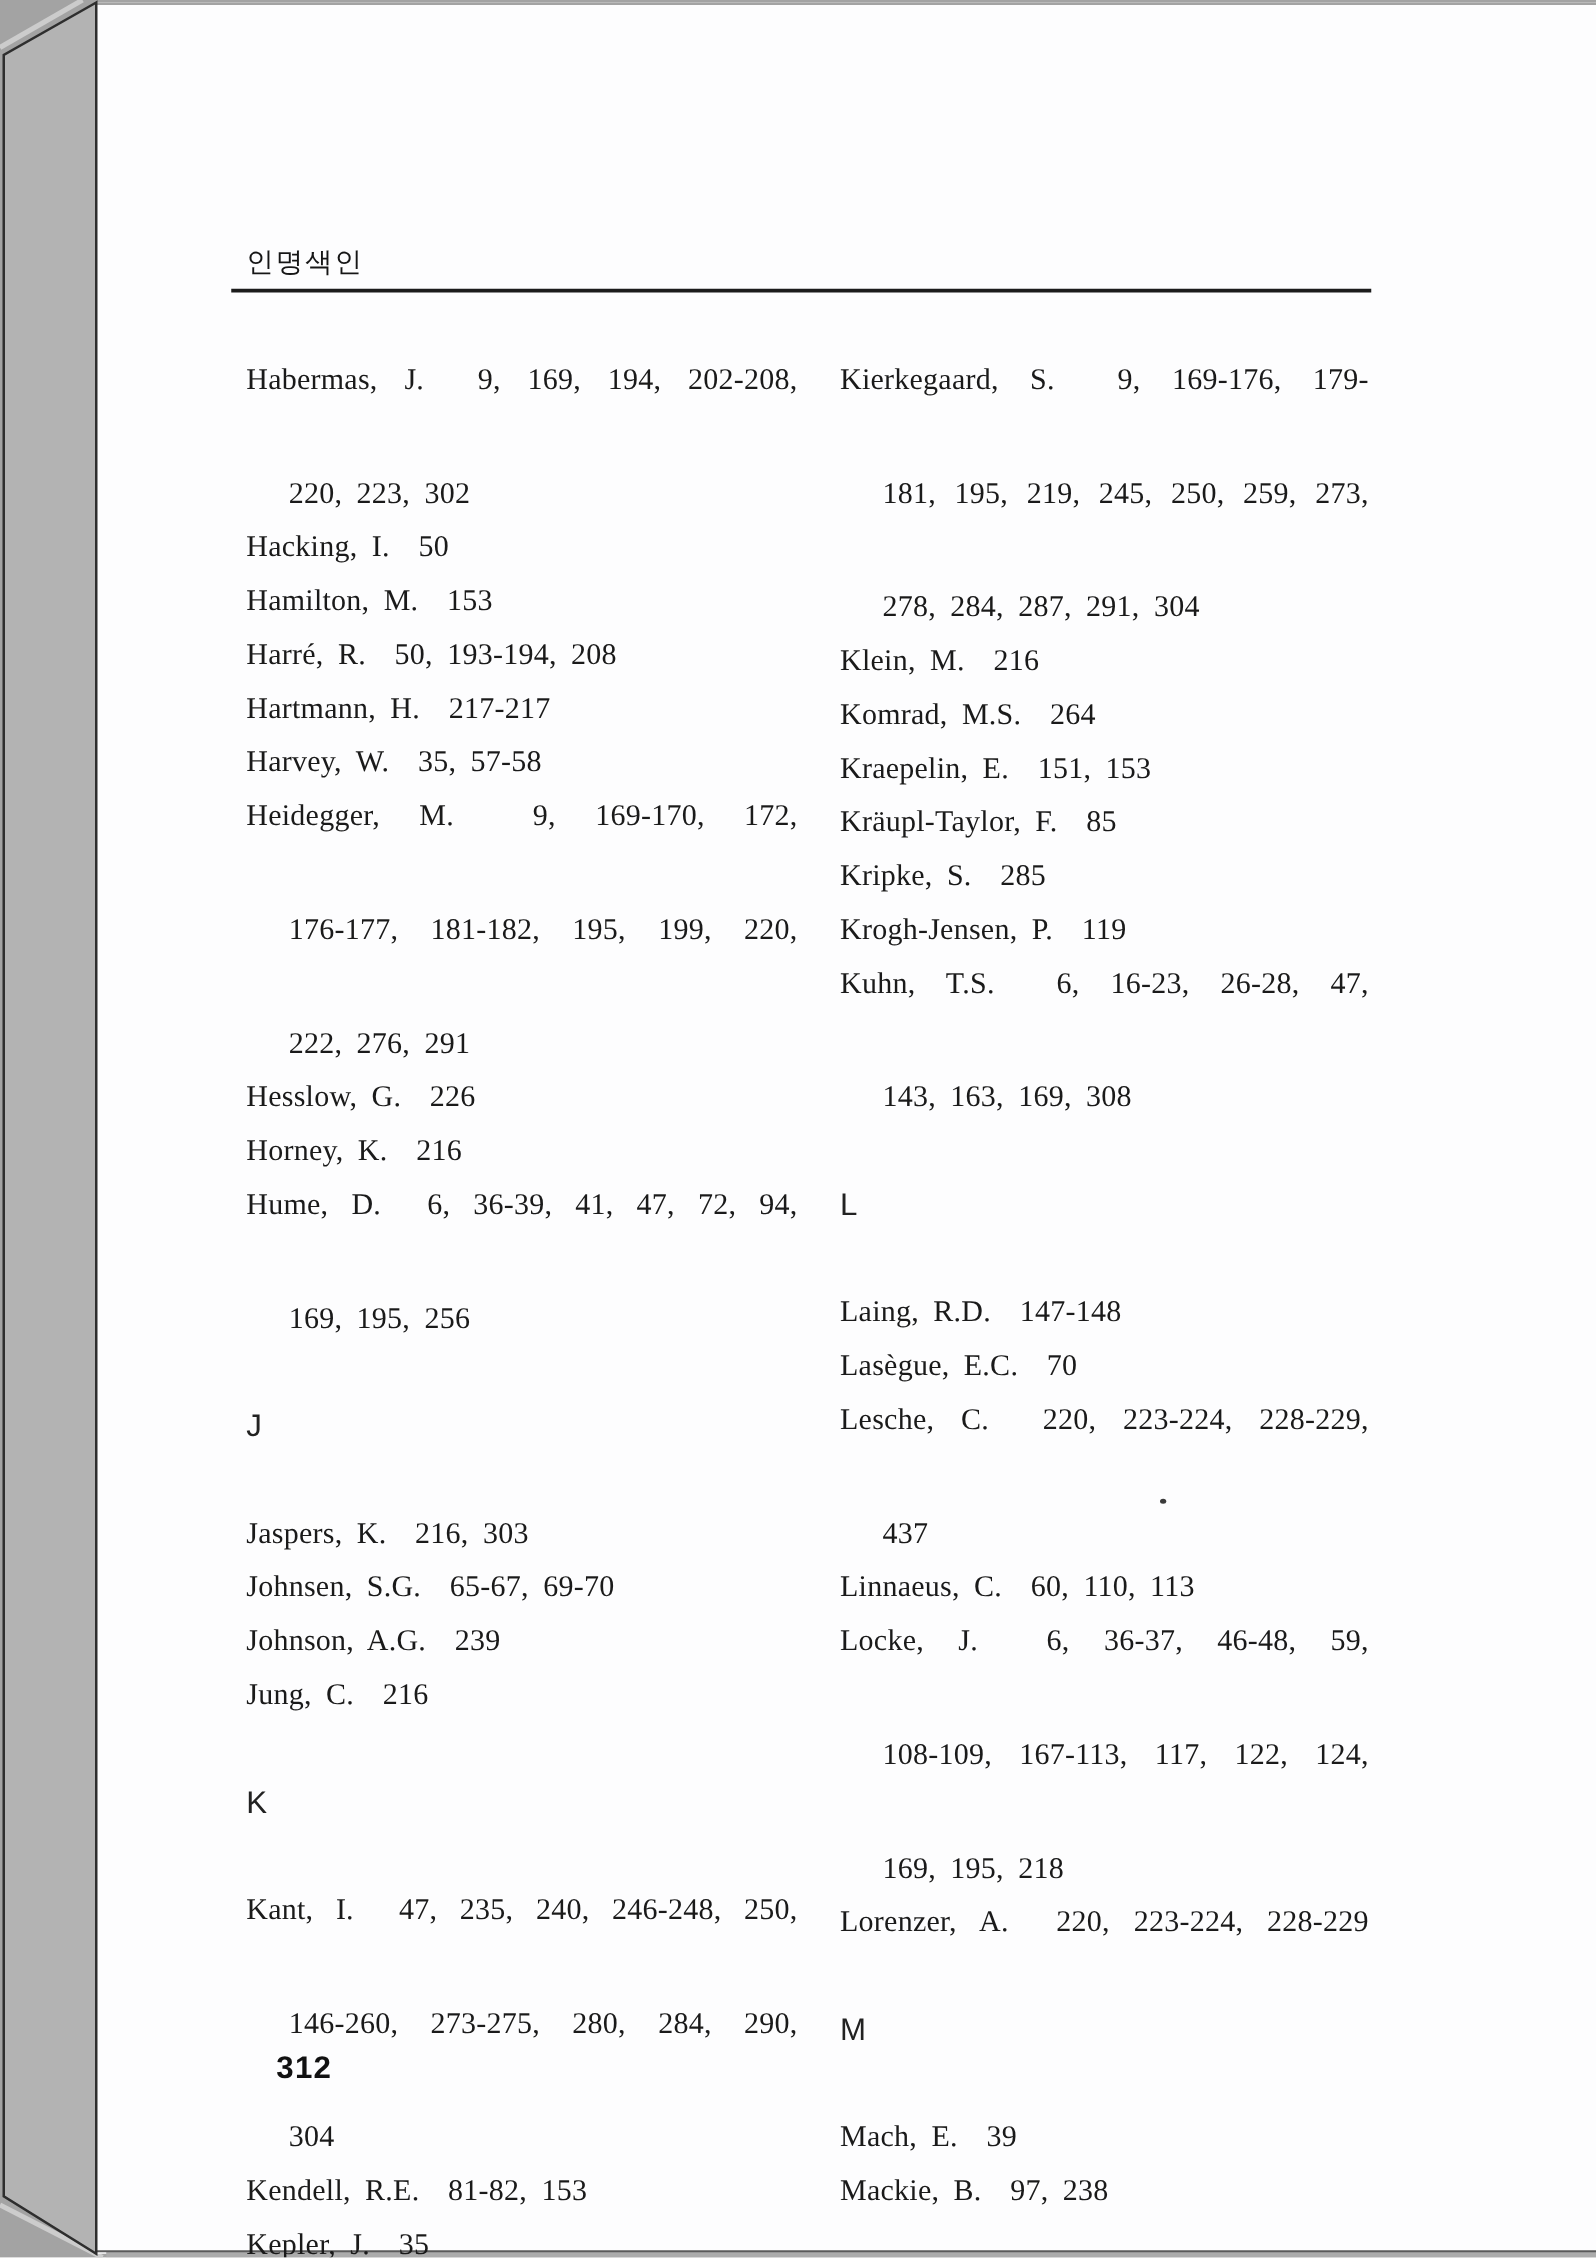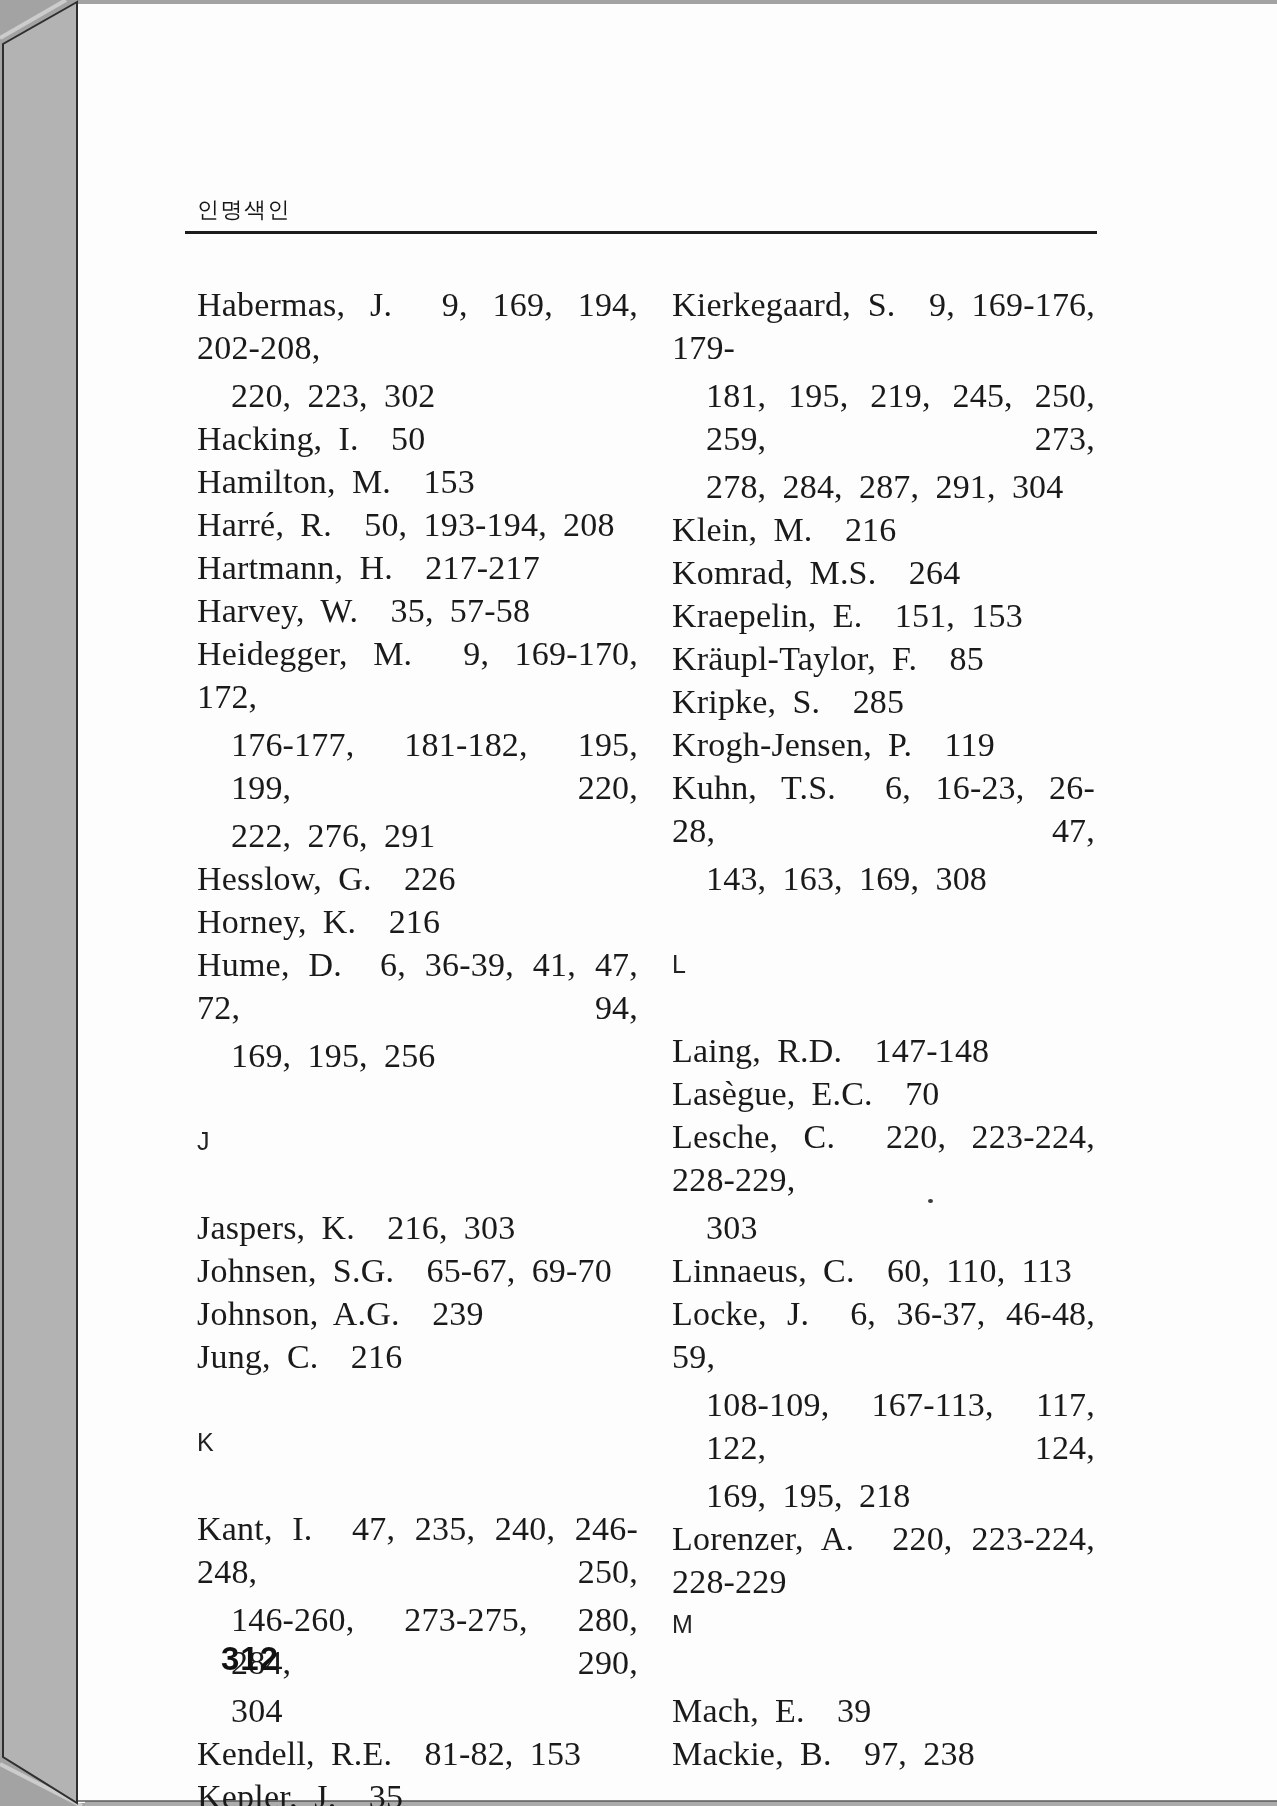"Habermas, J. 9, 169, 194," .line { font-size: 34px -> 24px }
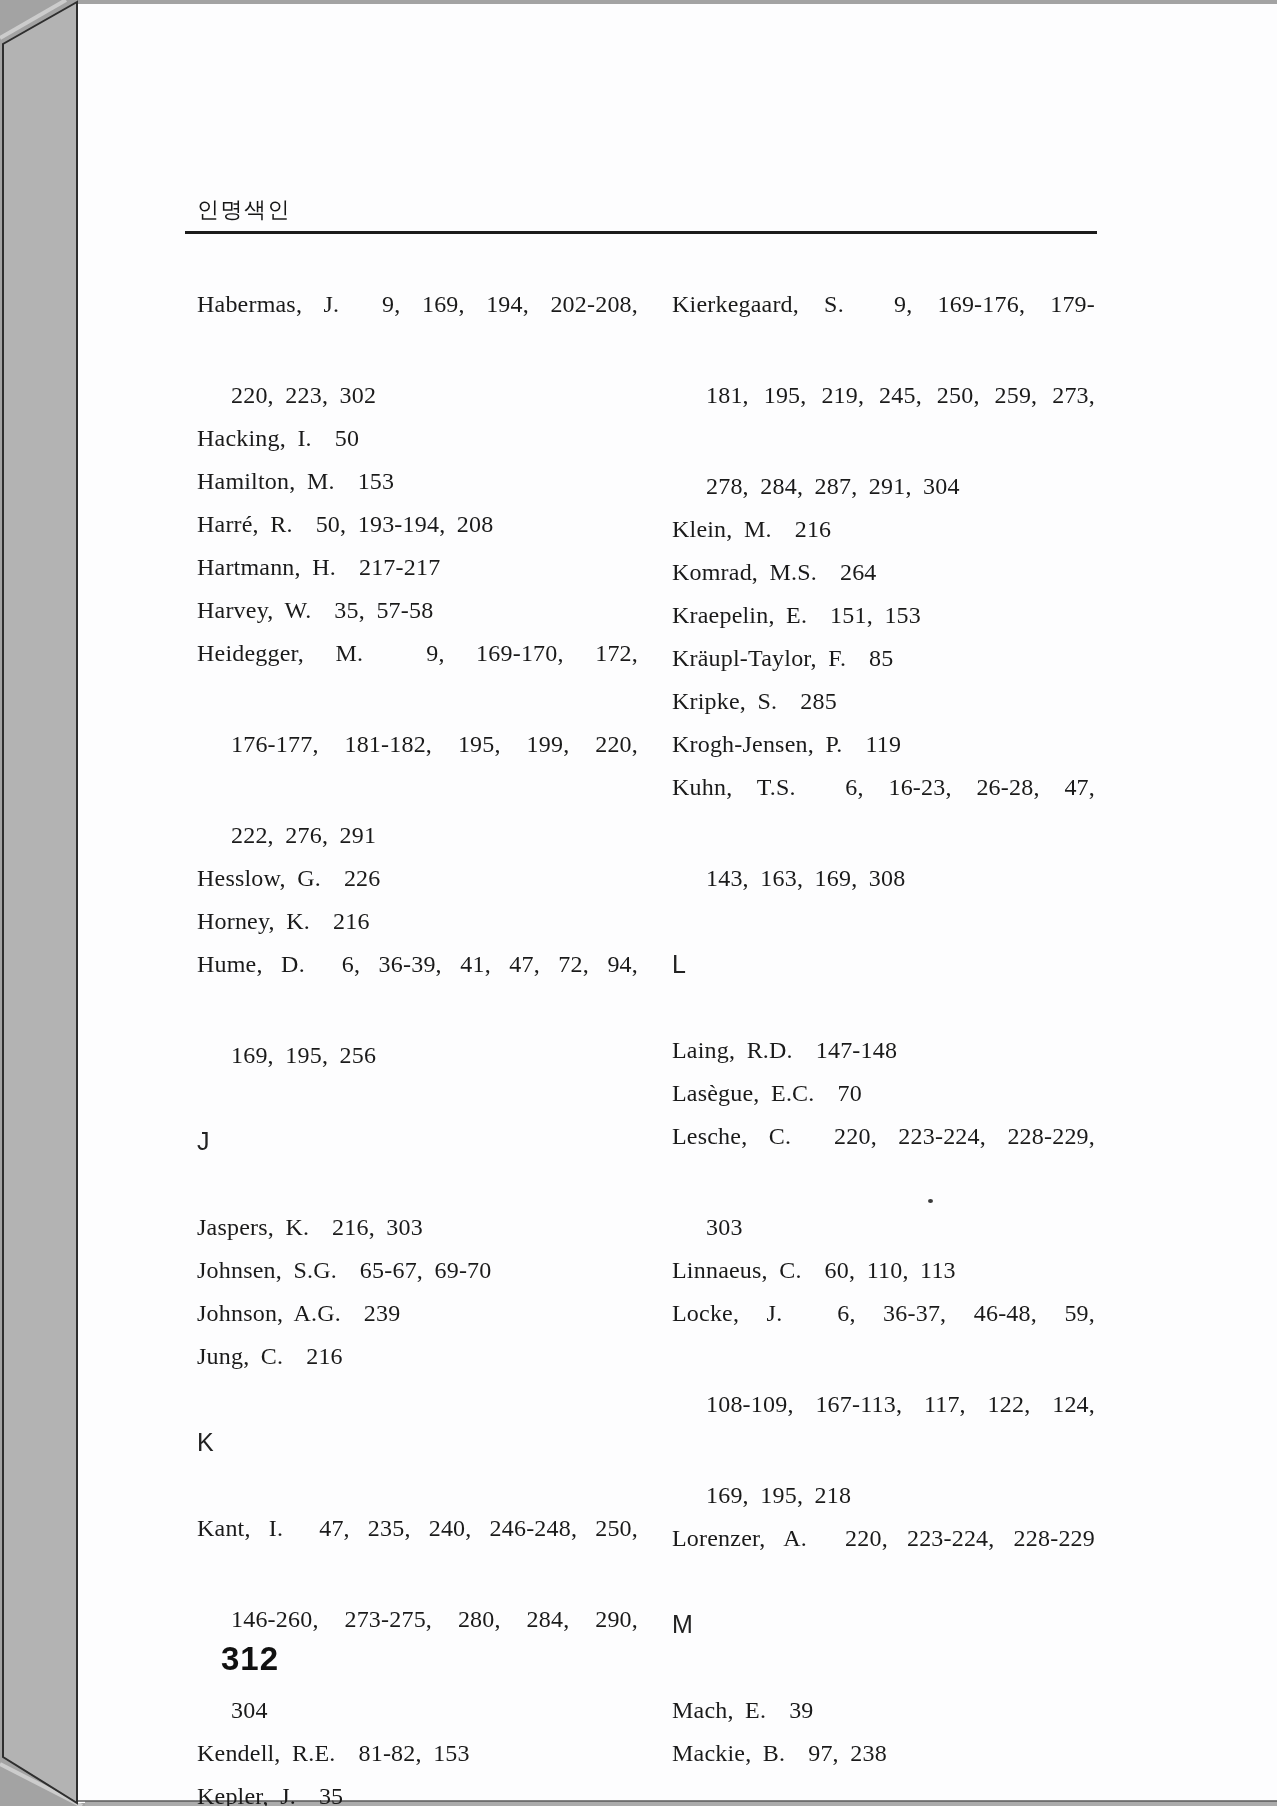"303" div.line { text: 303 -> 437 }
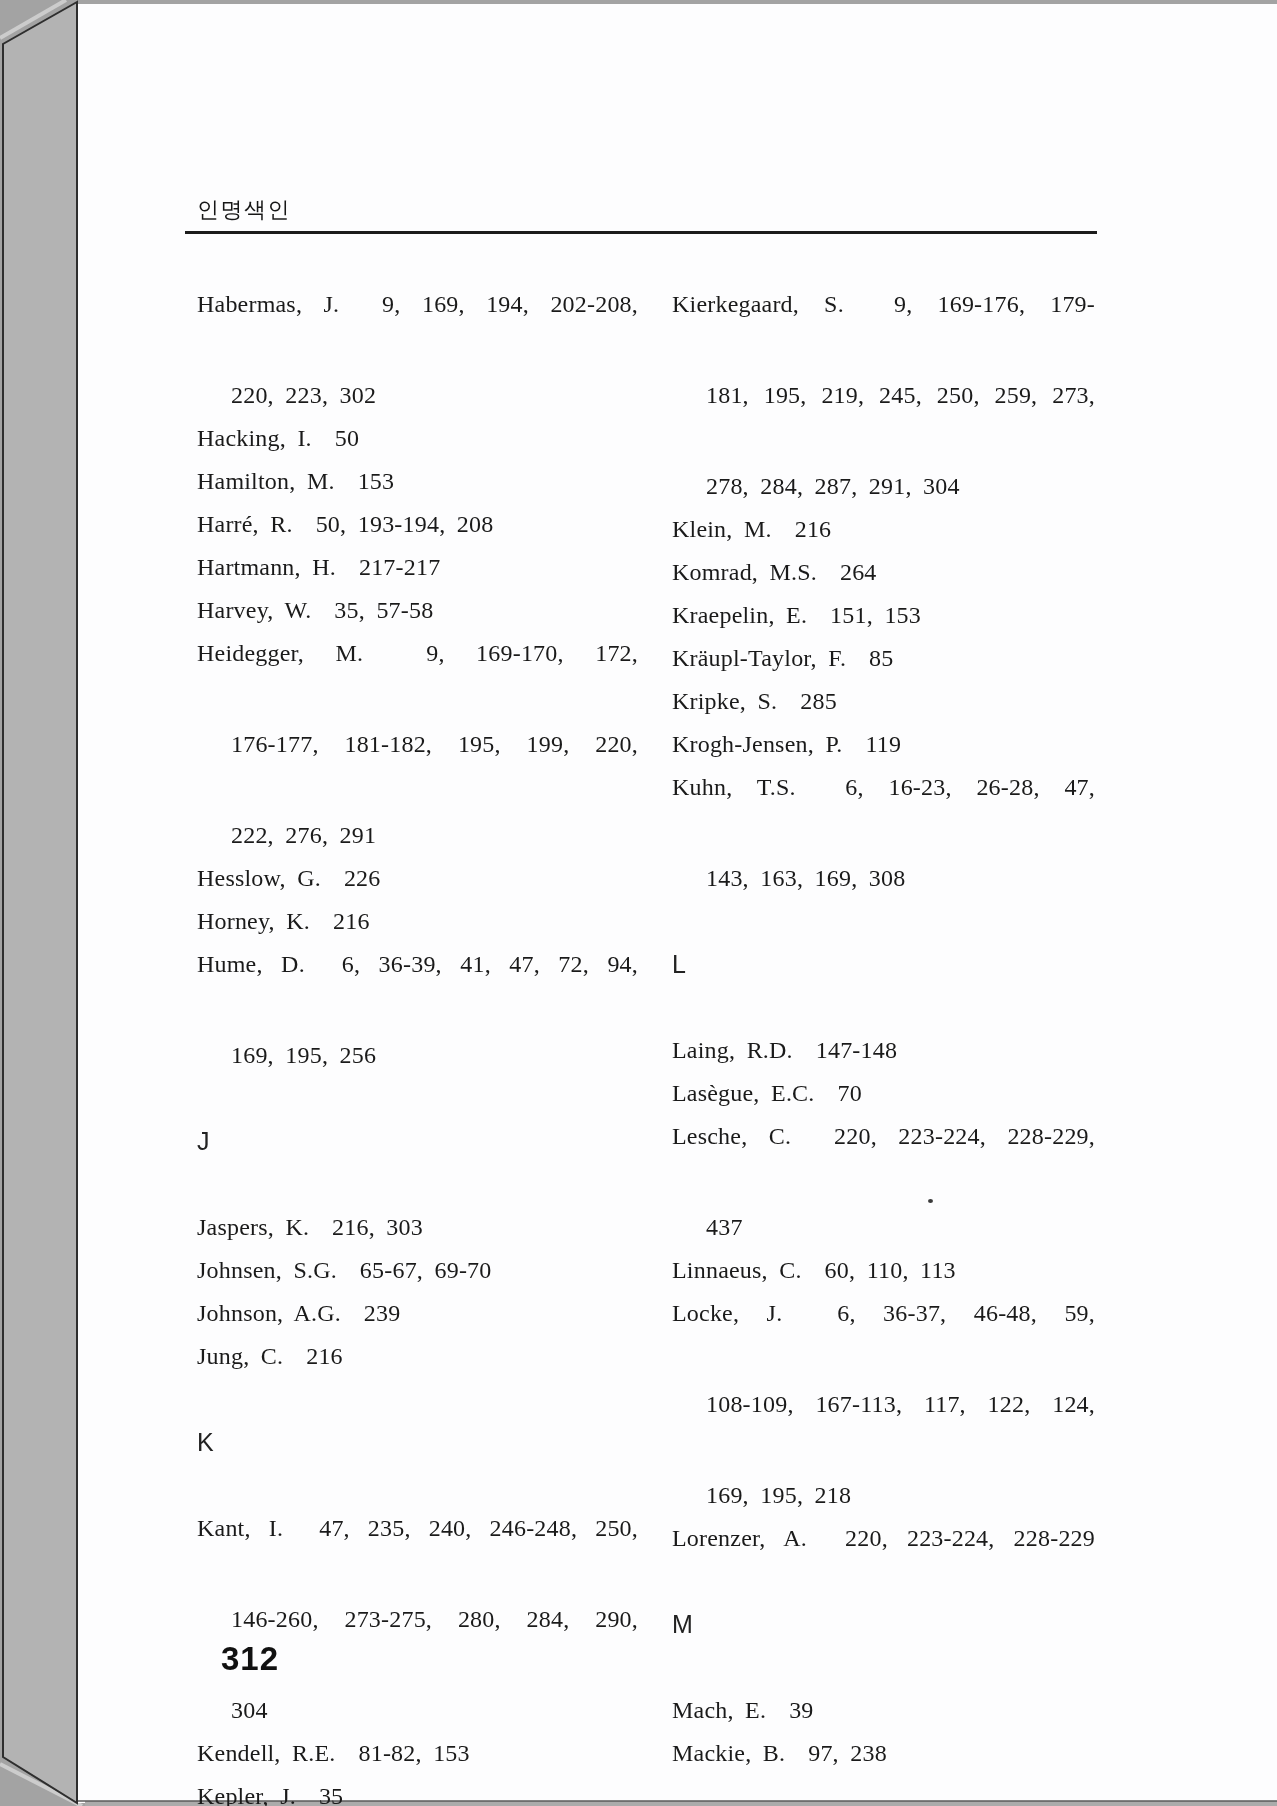"312" .pagenum { font-size: 33px -> 25px }
